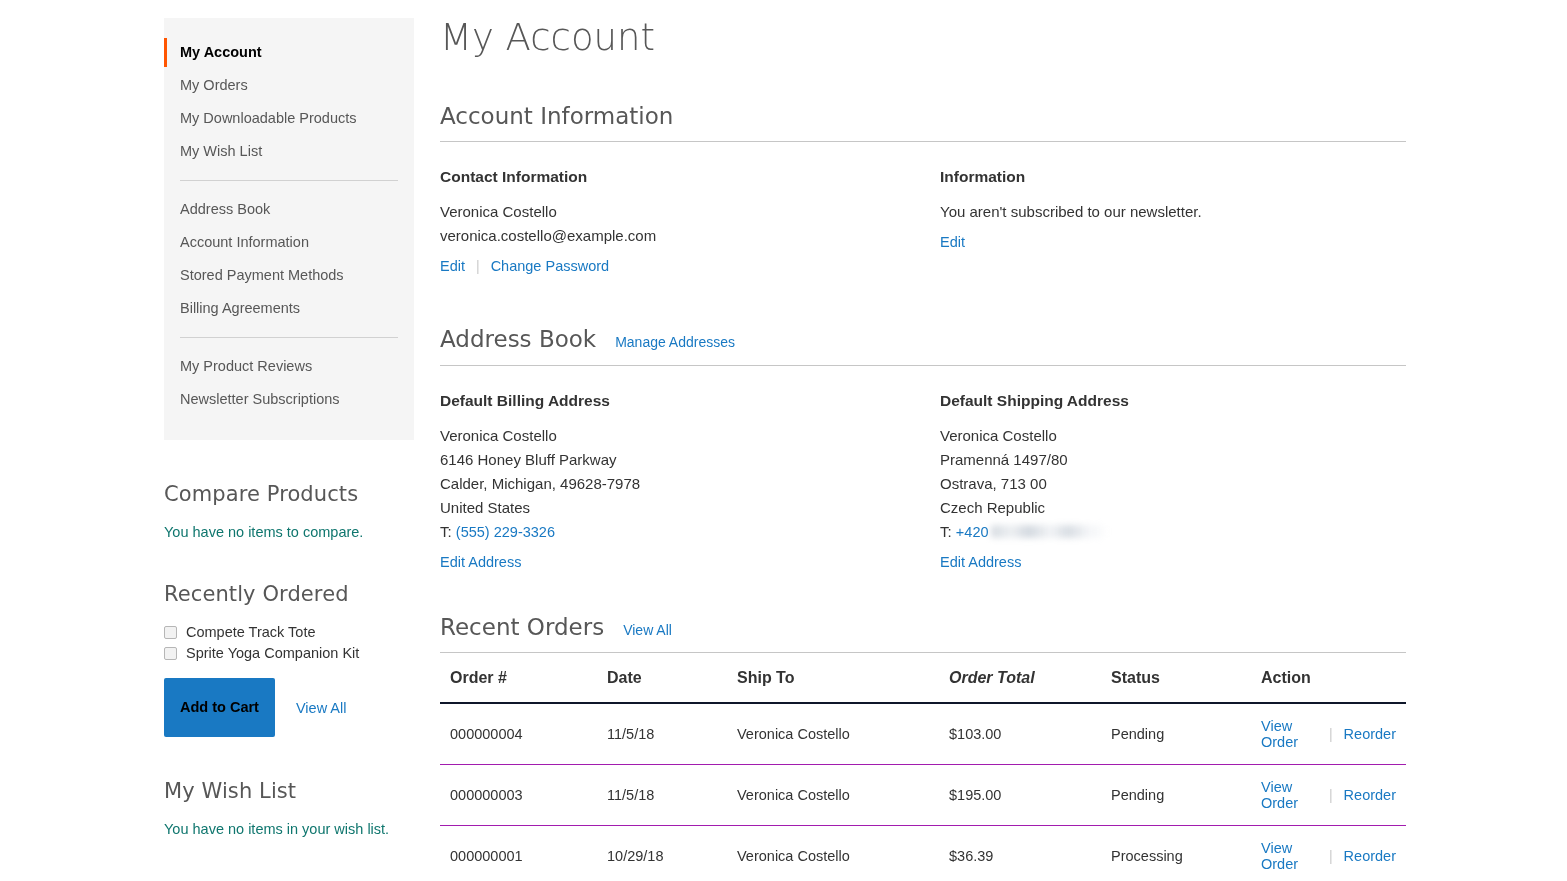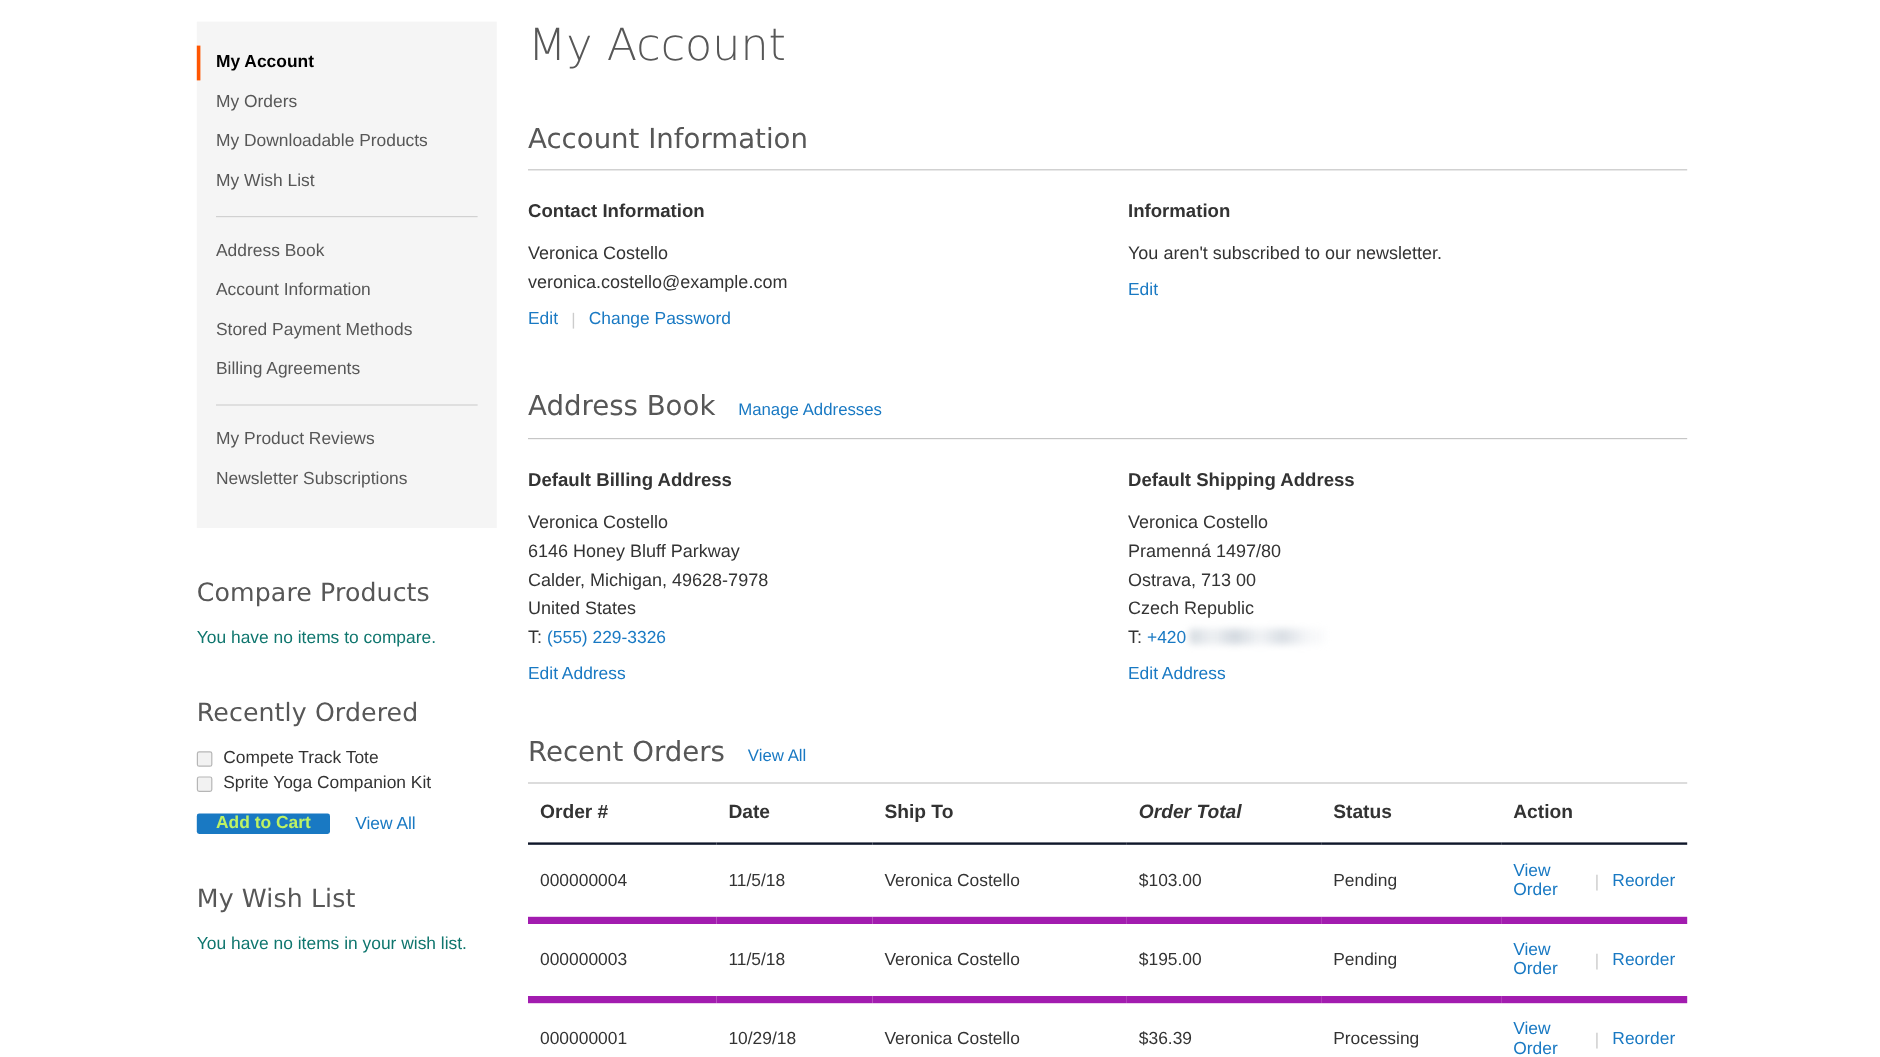"Add to Cart" .btn-primary { color: #bef264 -> #000000; padding: 0 16px -> 21px 16px }
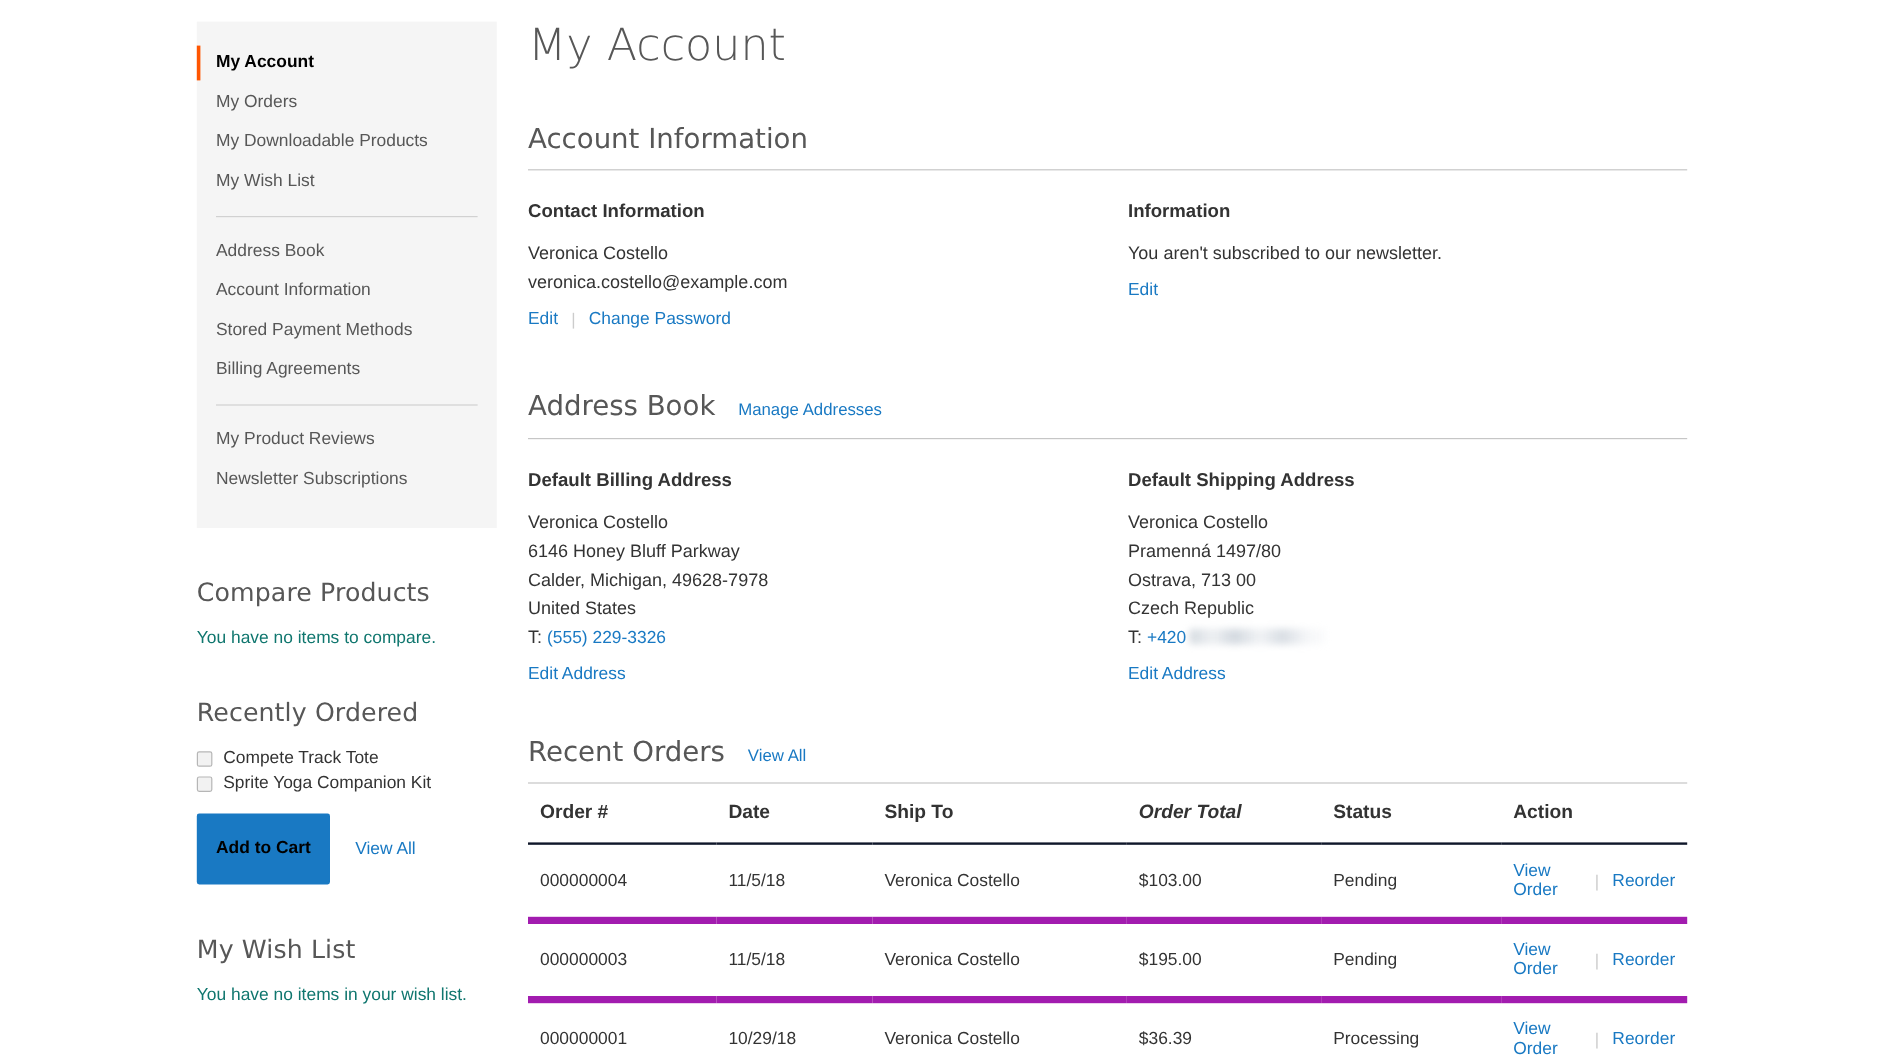"000000004" table.orders td { border-bottom: 6px solid #a21caf -> 1px solid #a21caf }
